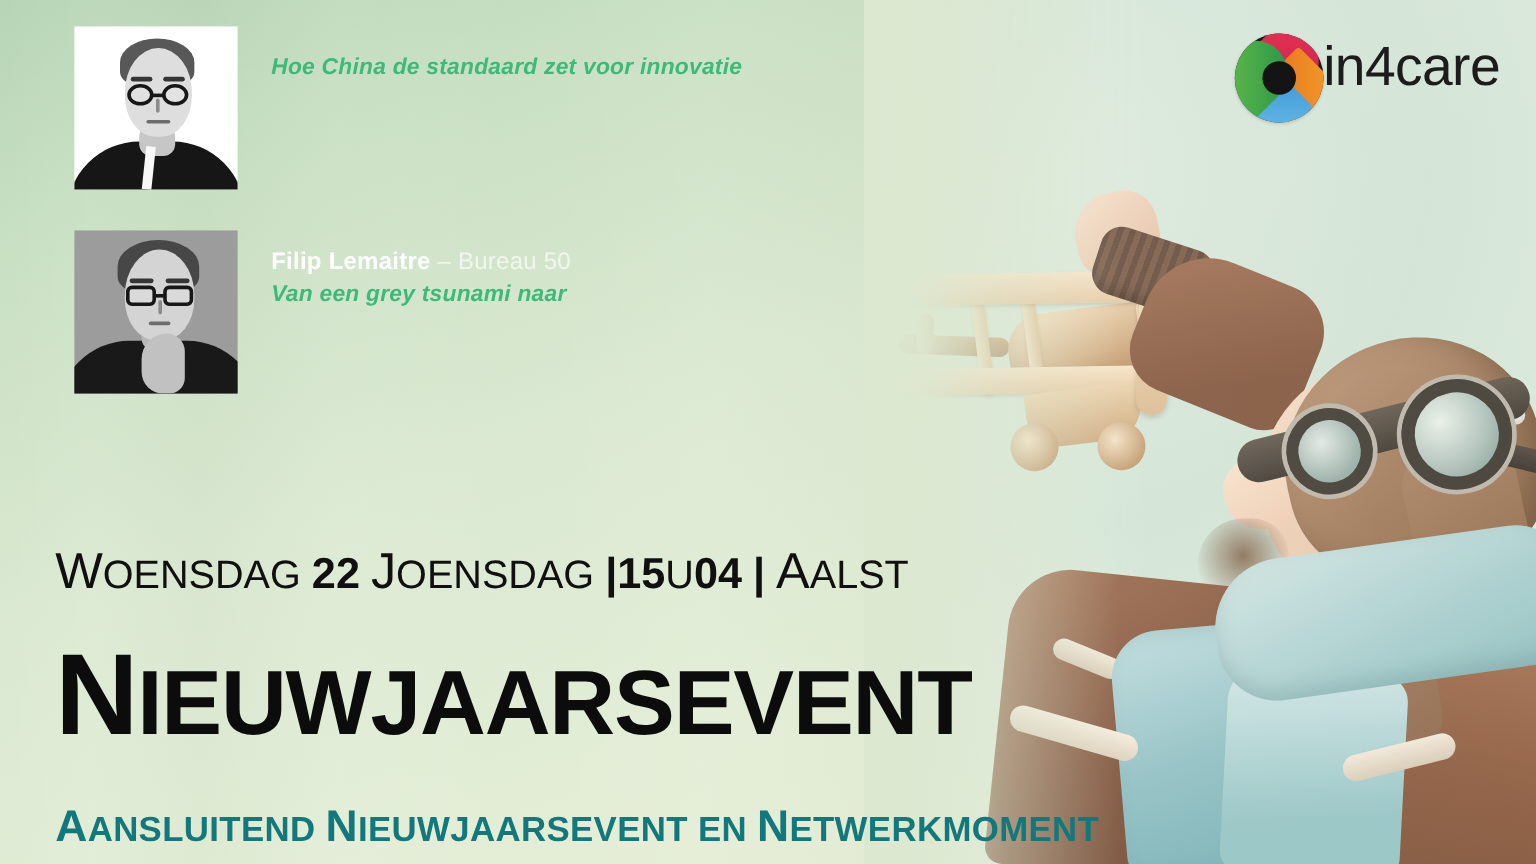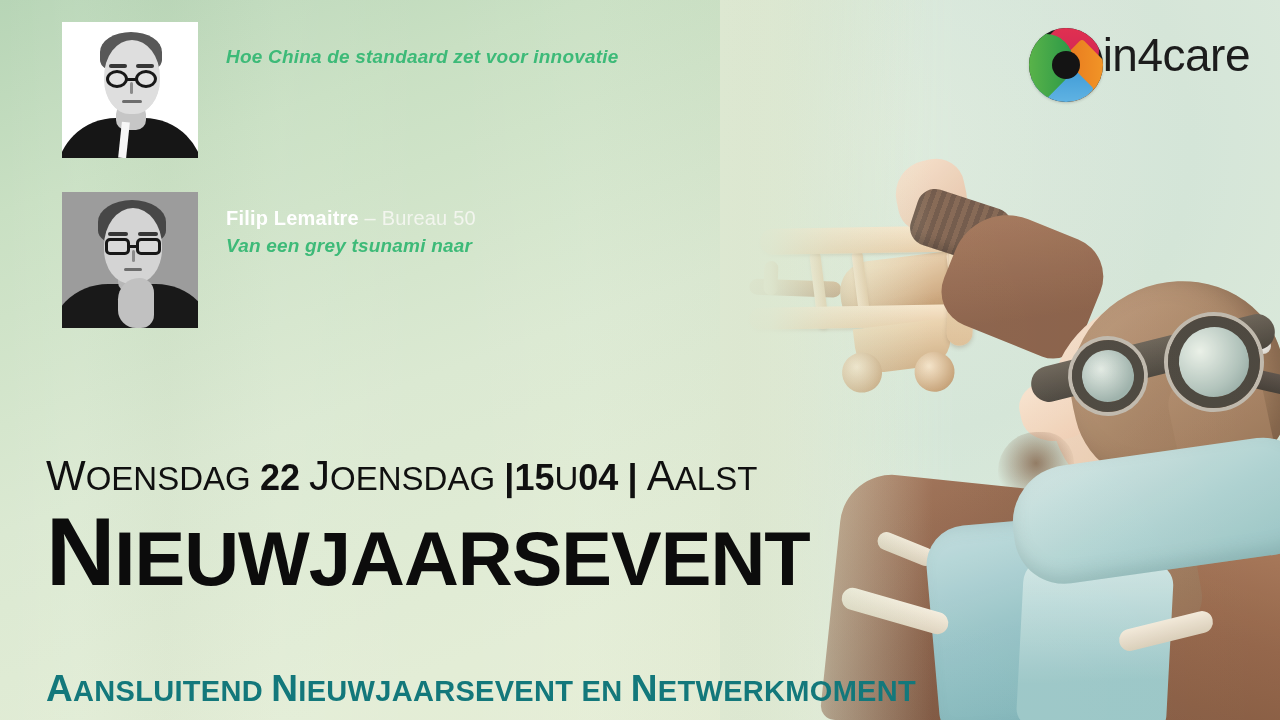"NIEUWJAARSEVENT" .title { top: 504px -> 532px }
